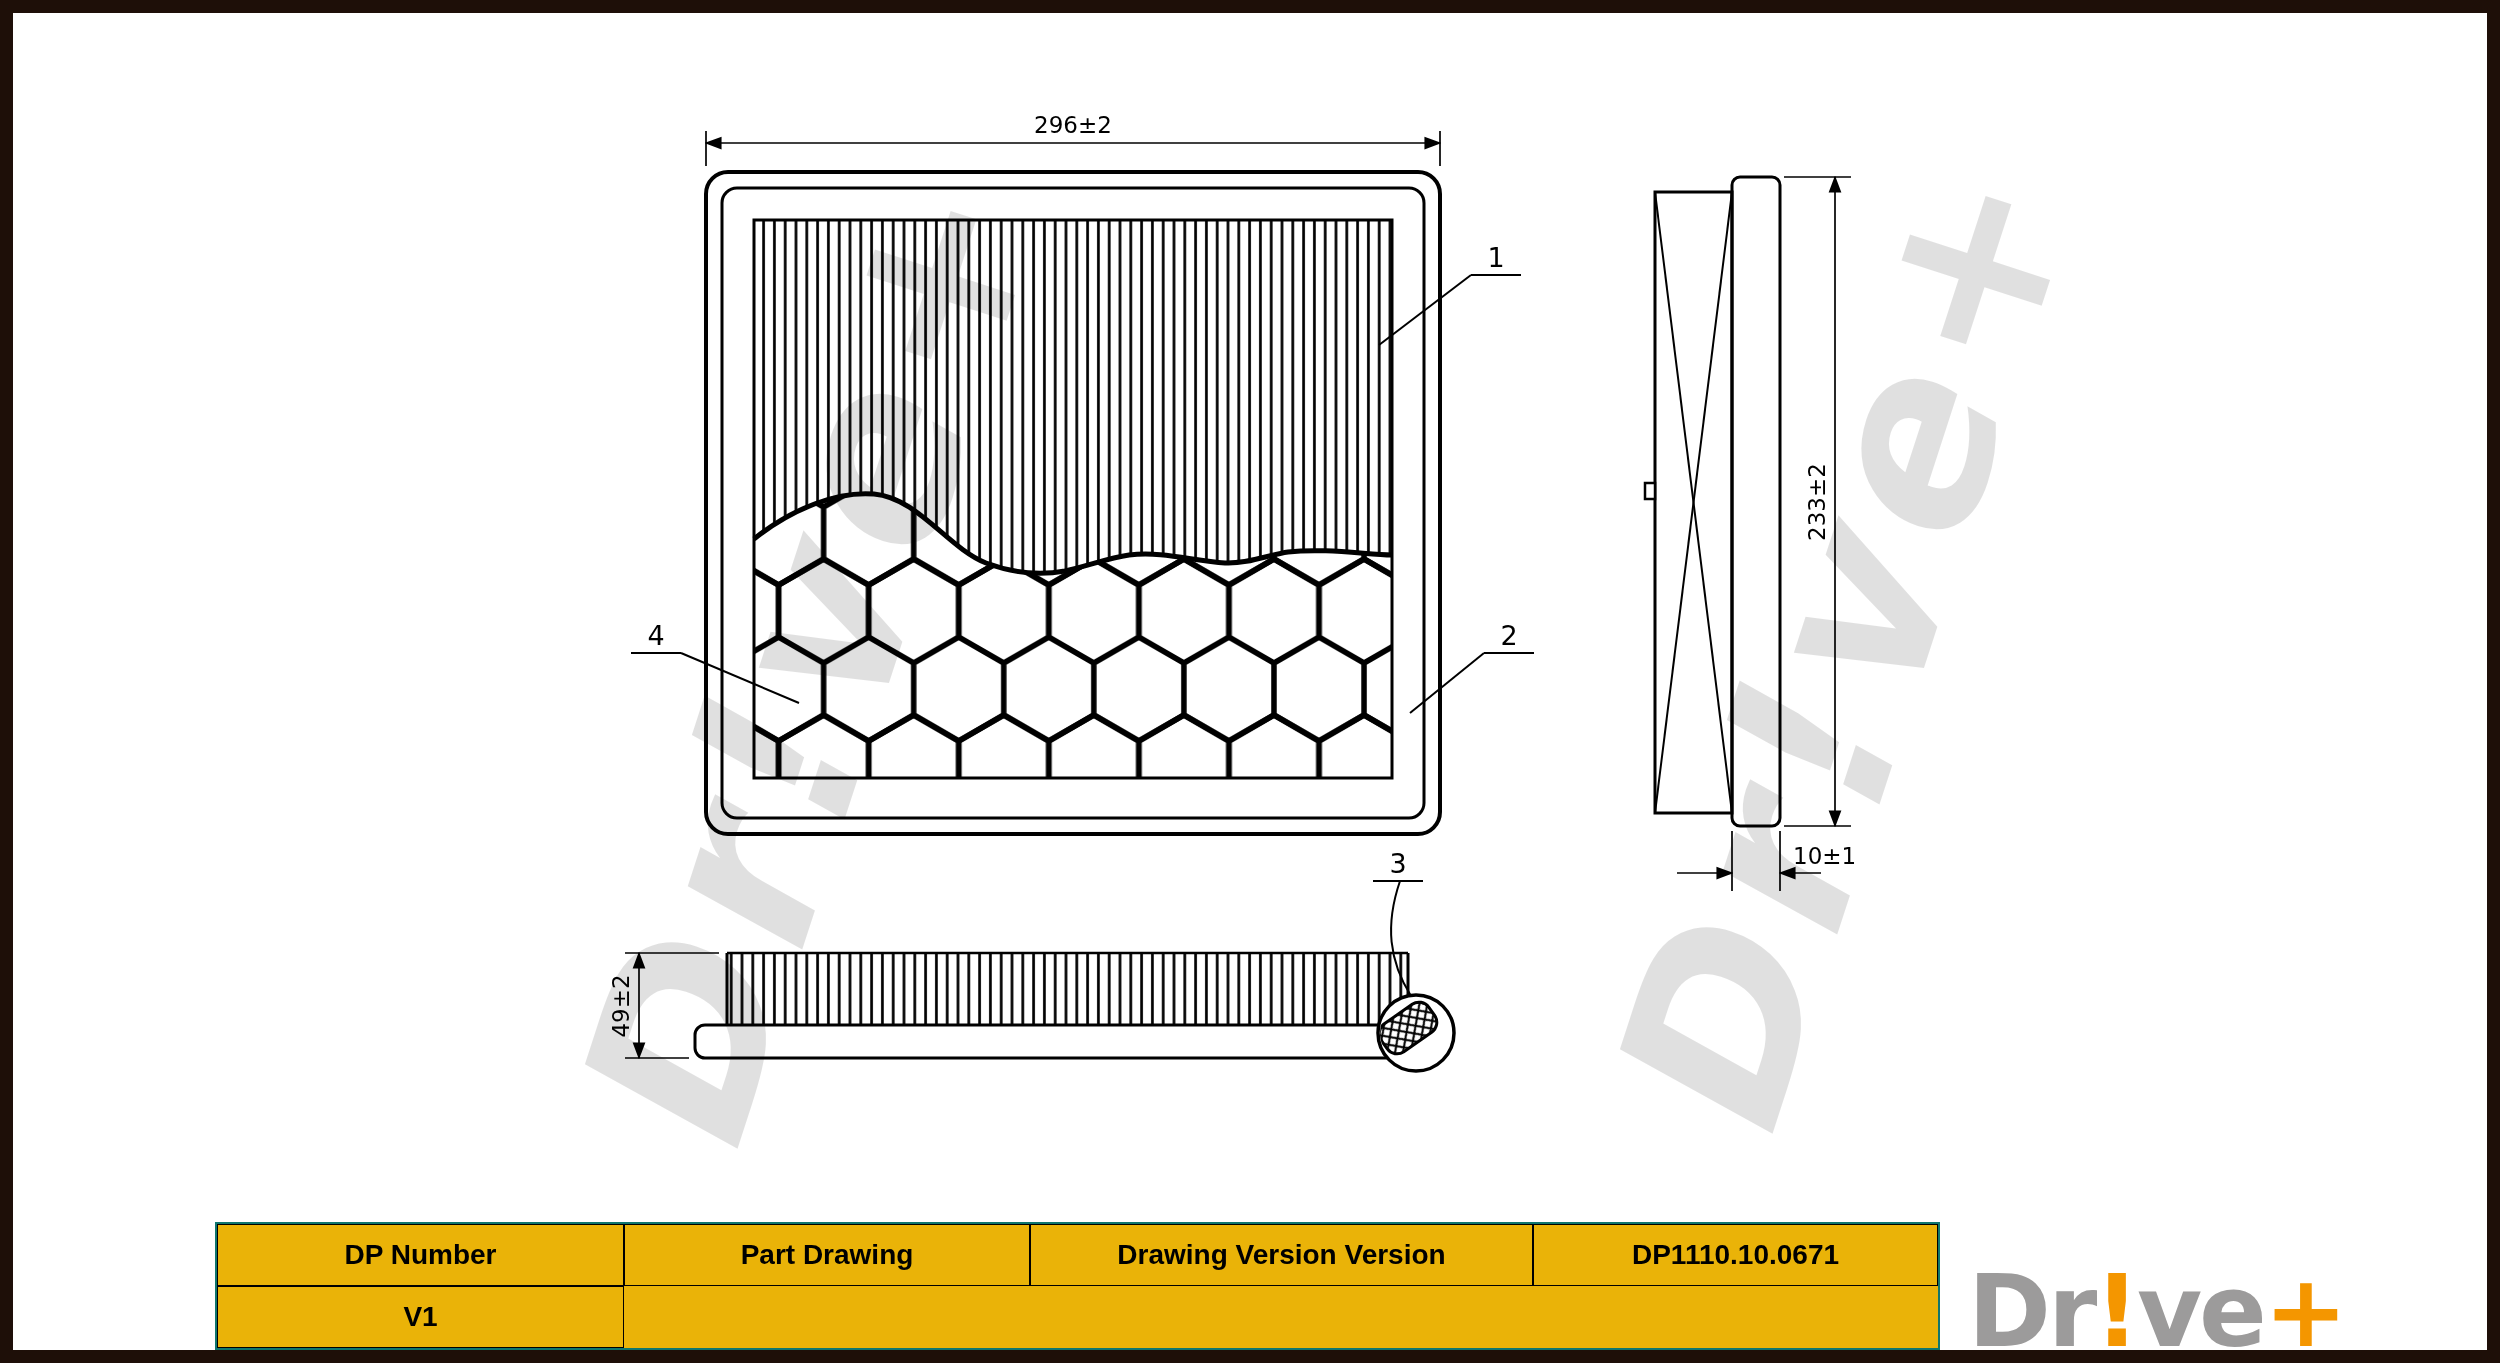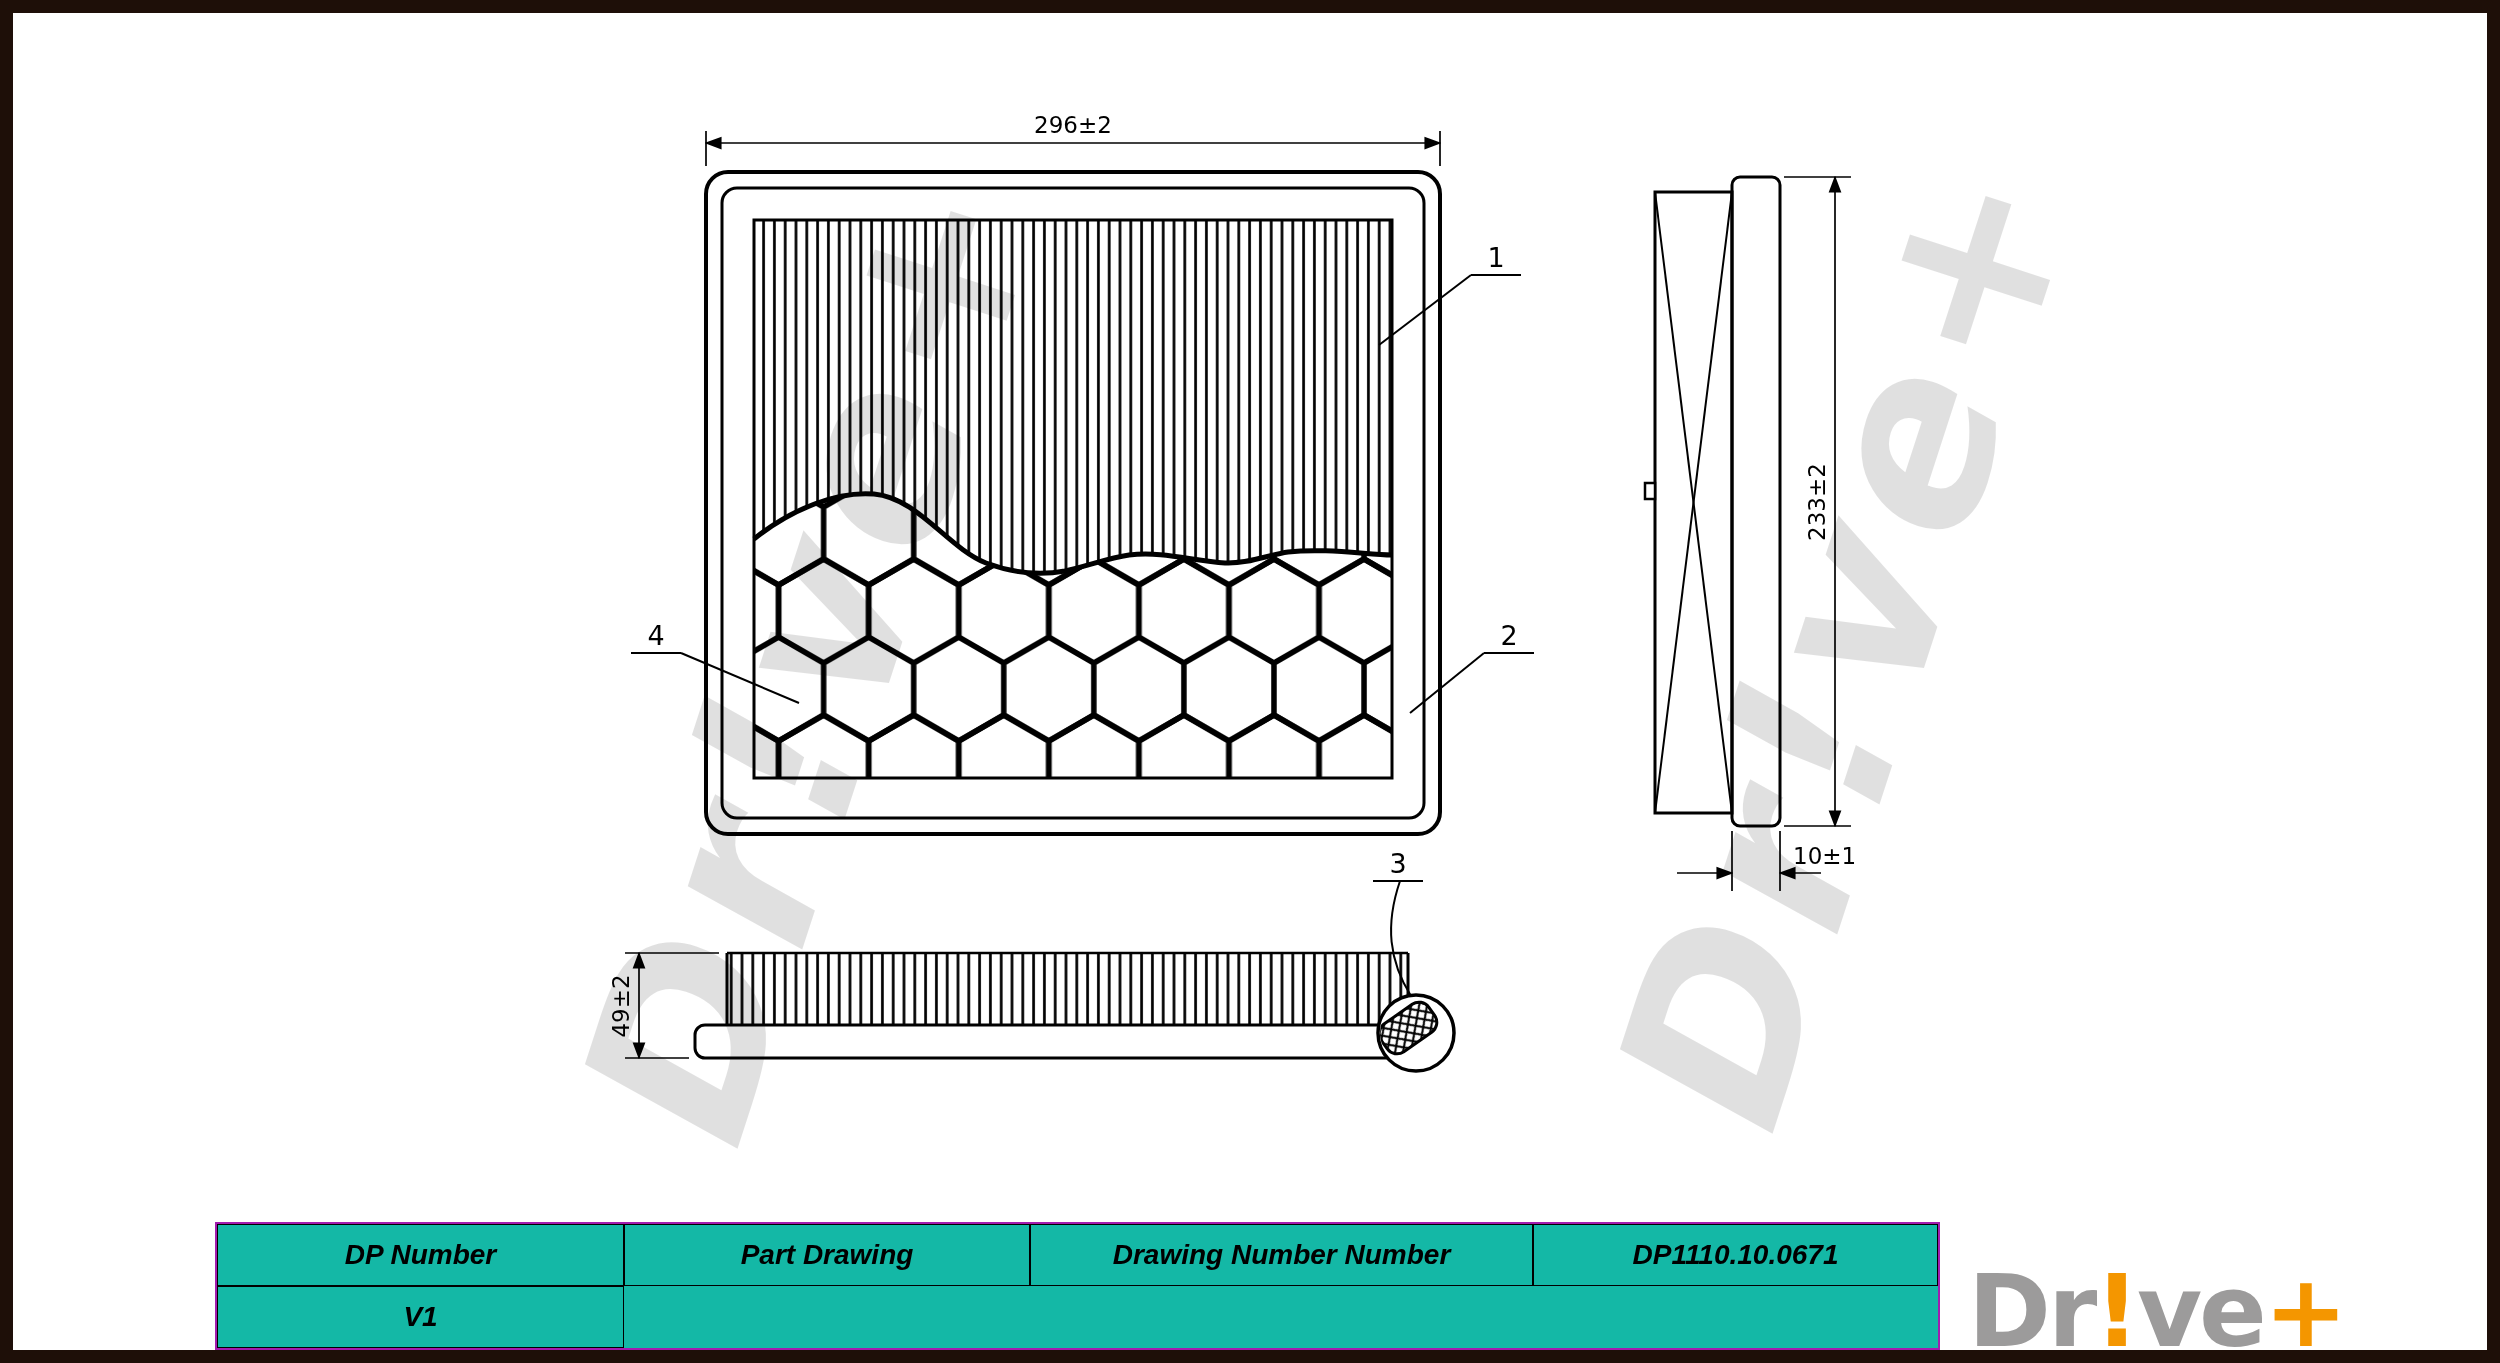"DP Number" .title-block { background: #14b8a6 -> #eab308; border: 2px solid #a21caf -> 2px solid #0f766e; font-style: italic -> none }
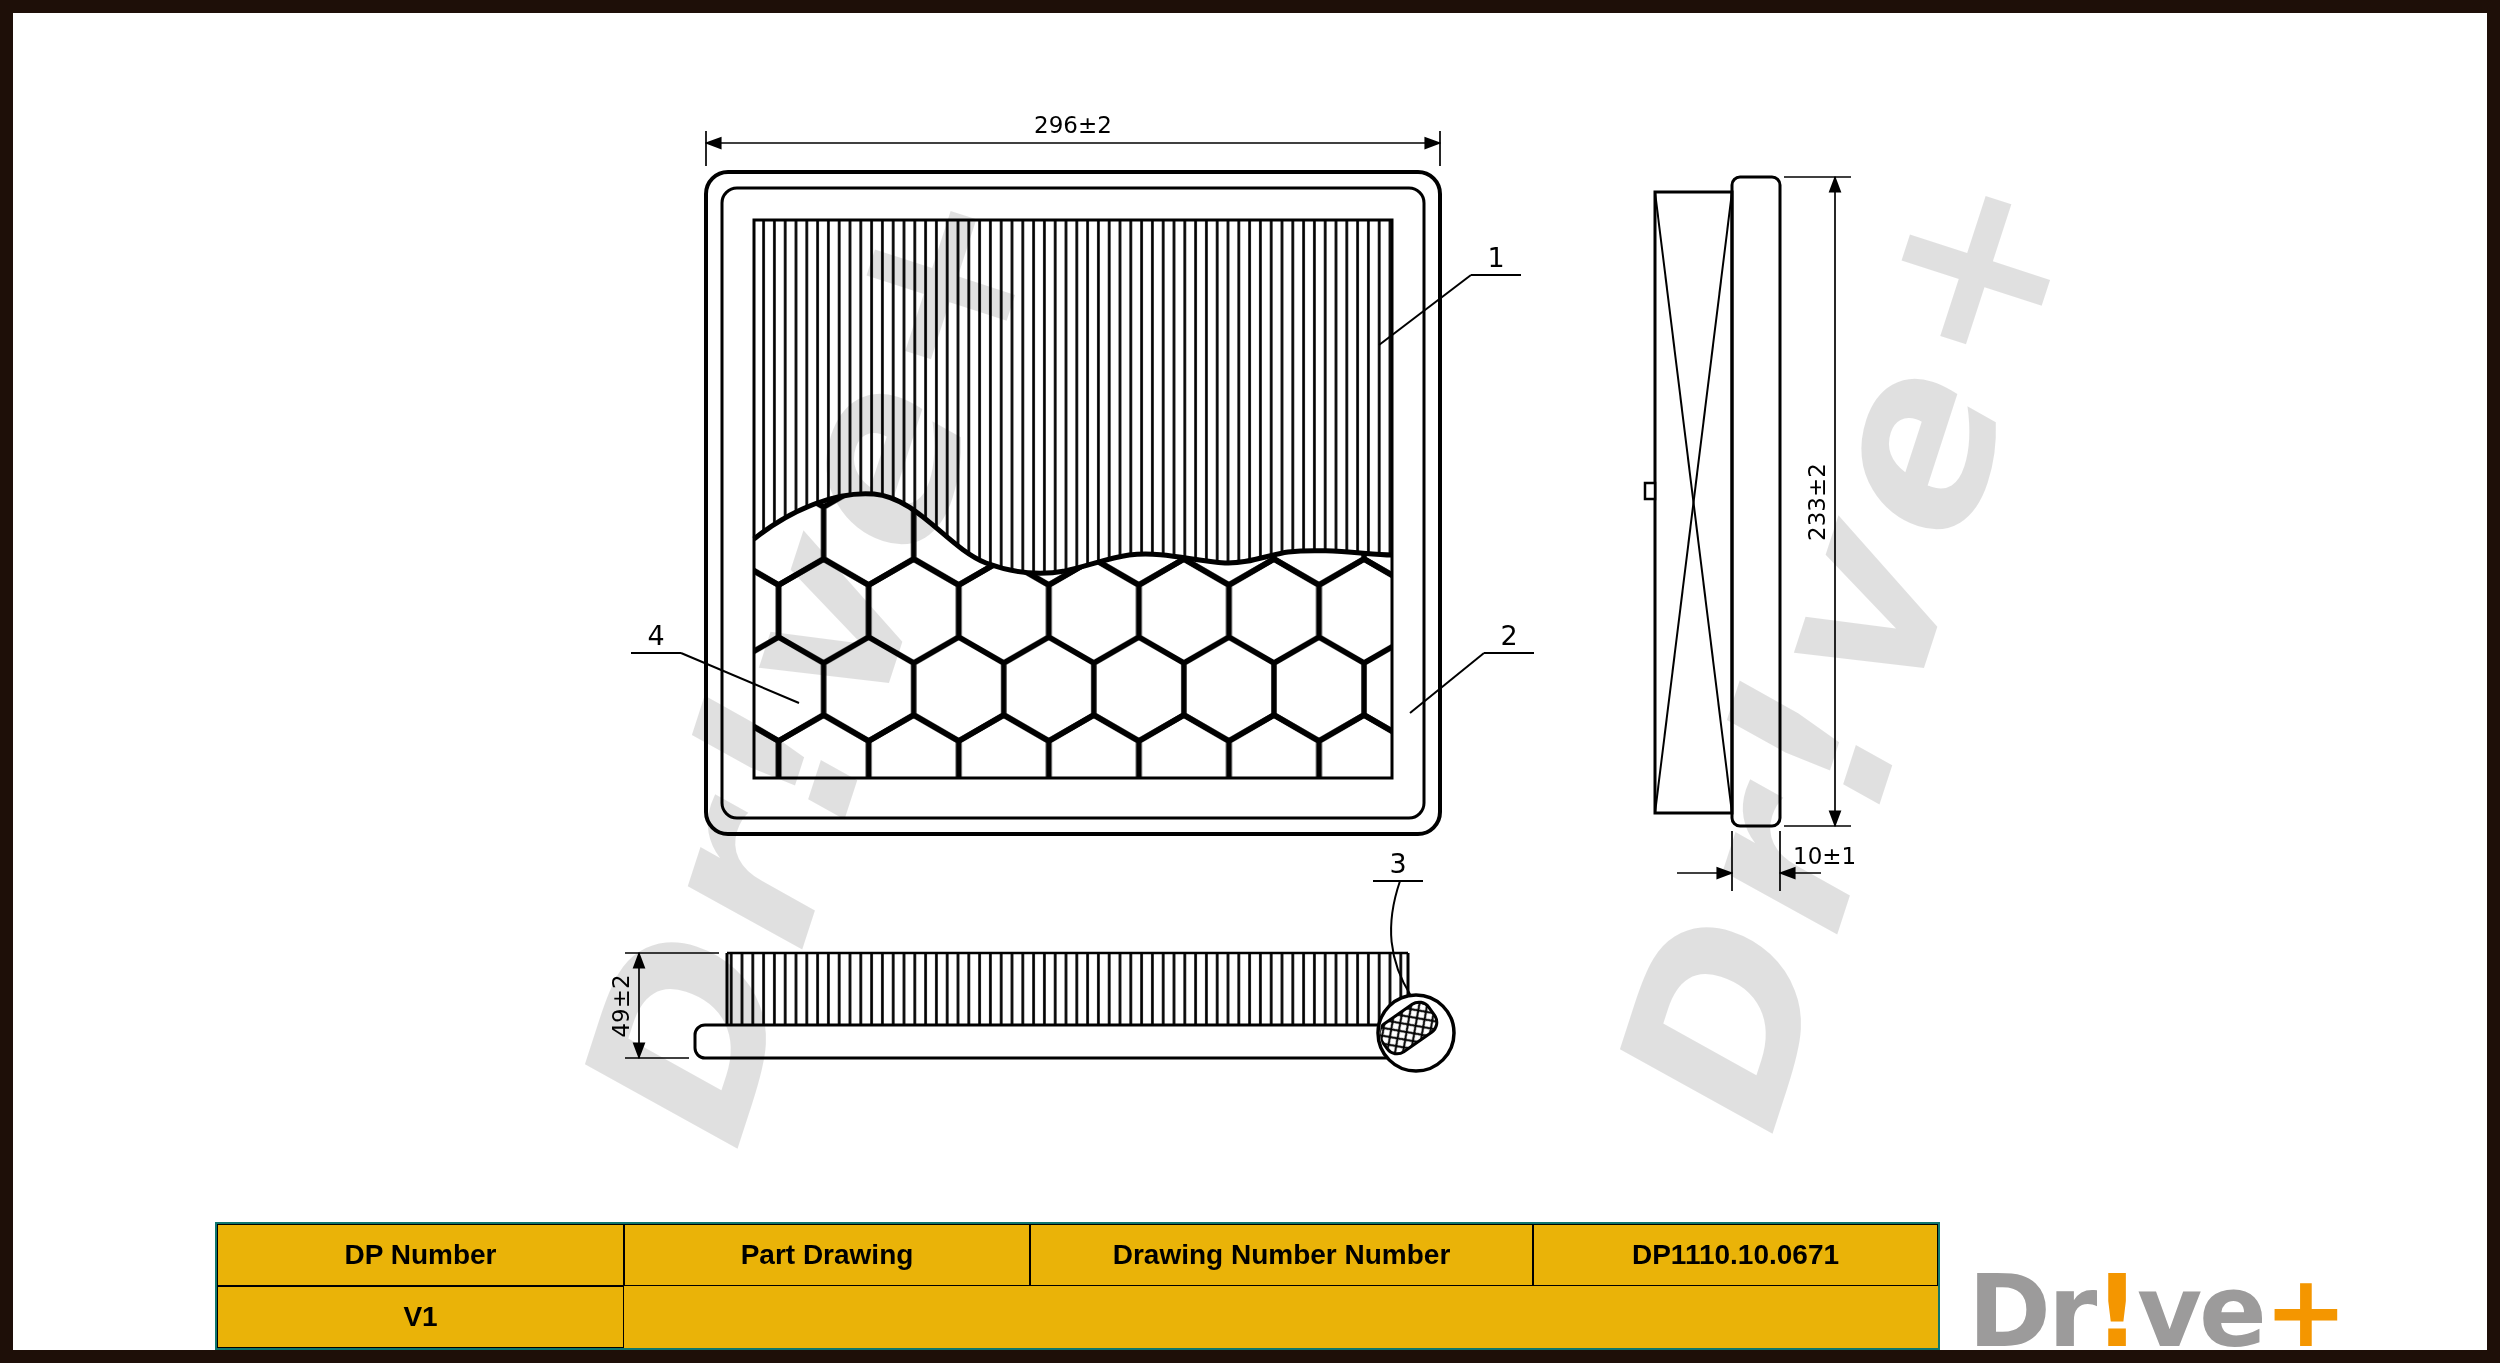"Drawing Number Number" div.tb-cell { text: Number Number -> Version Version }
